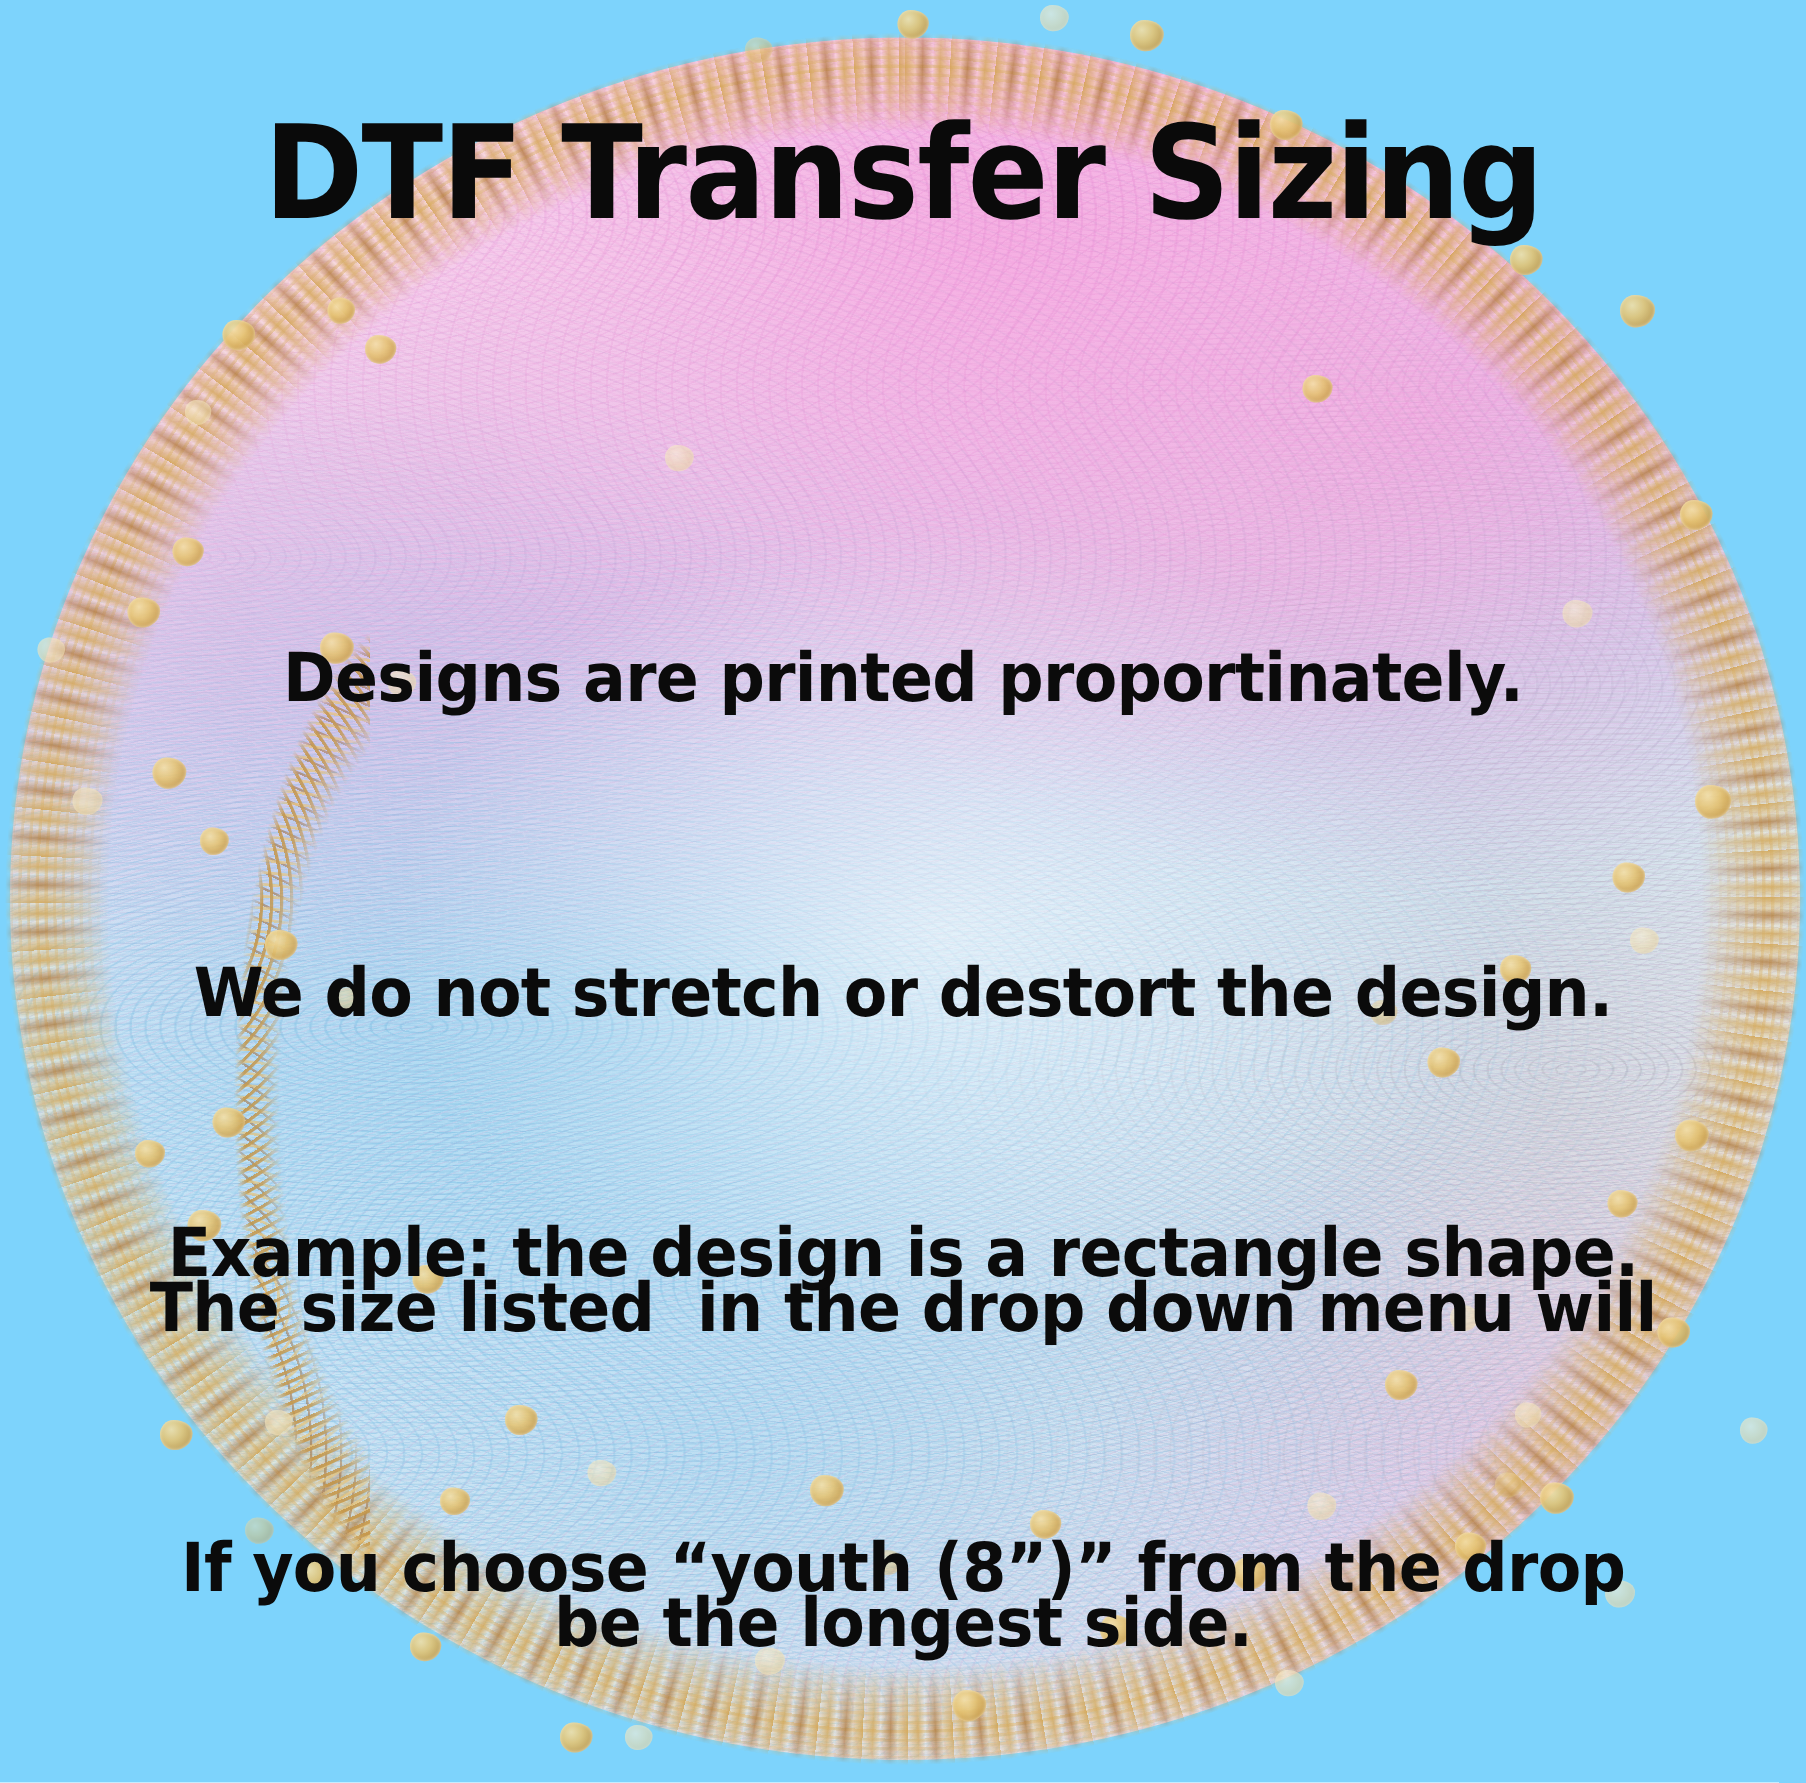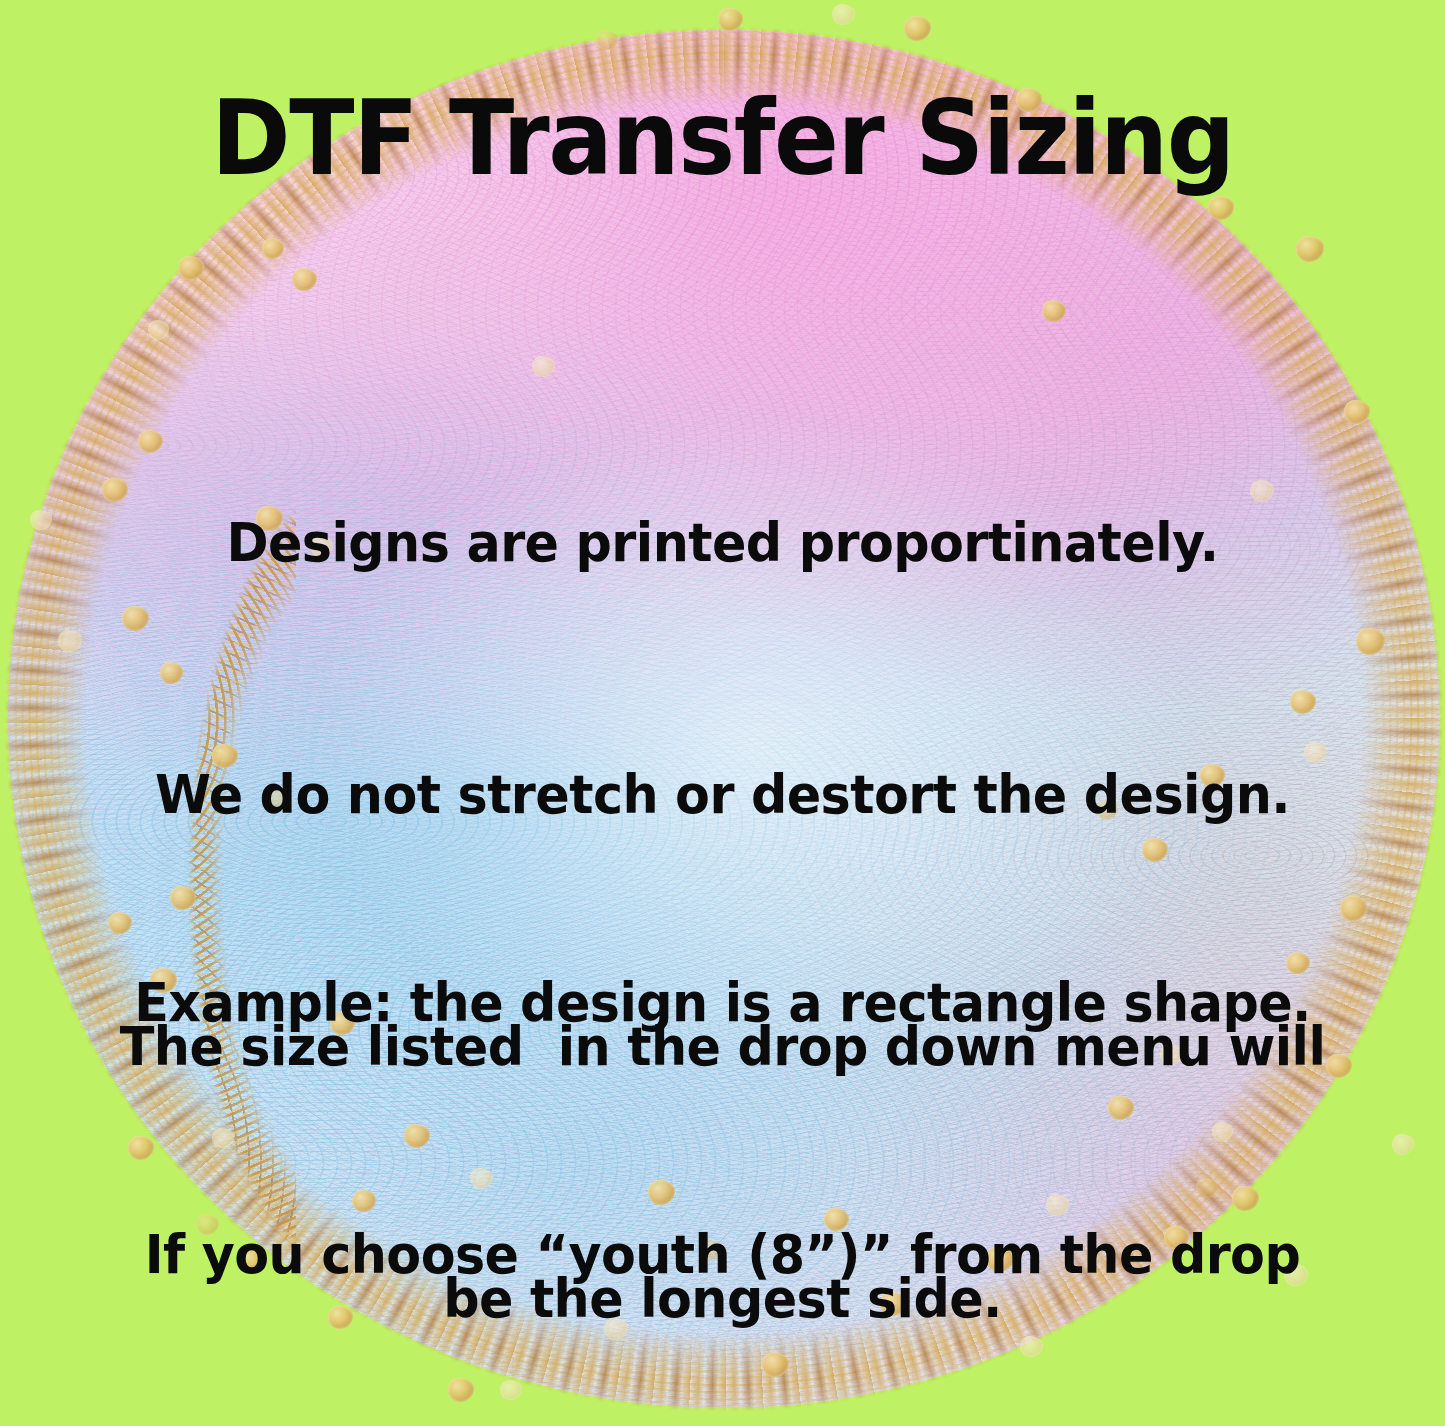"DTF Transfer Sizing" #canvas { background: #bef264 -> #7dd3fc }
